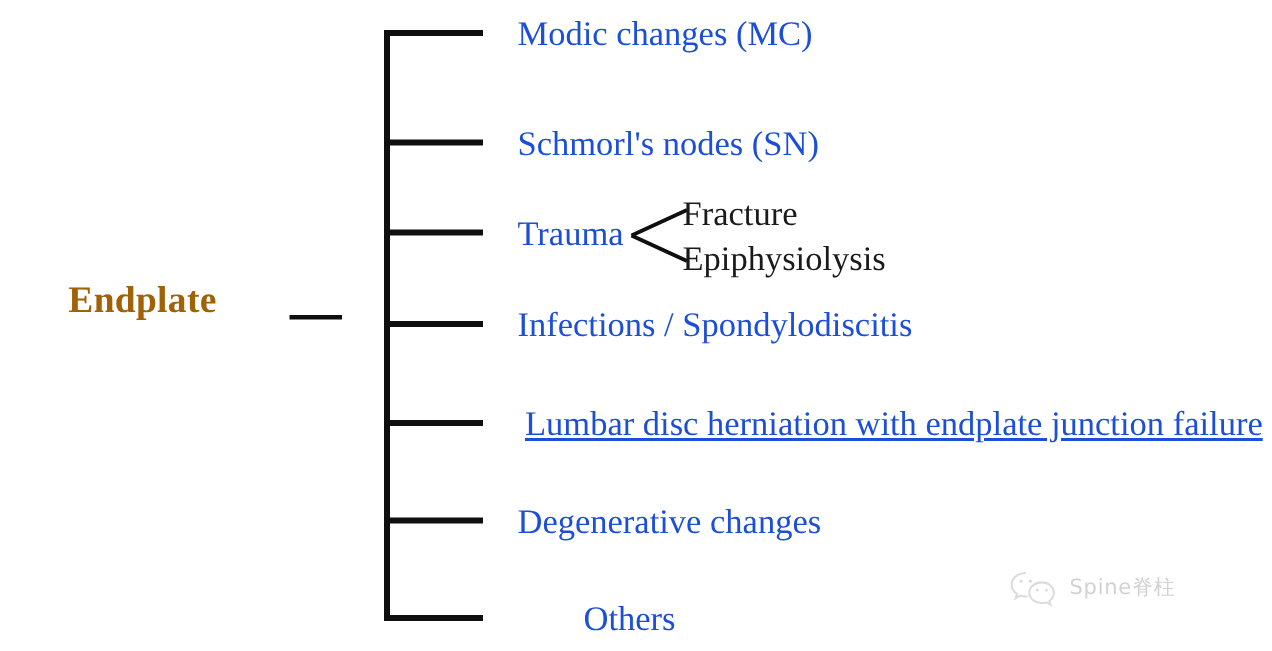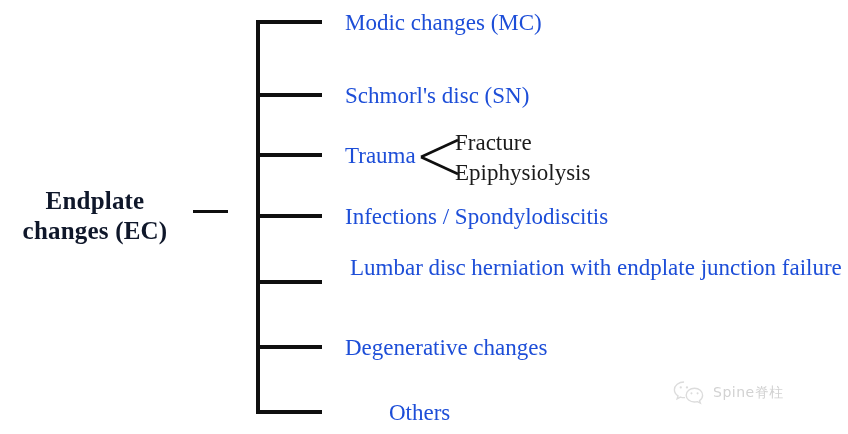"Schmorl's disc (SN)" div.branch-label { text: disc -> nodes }
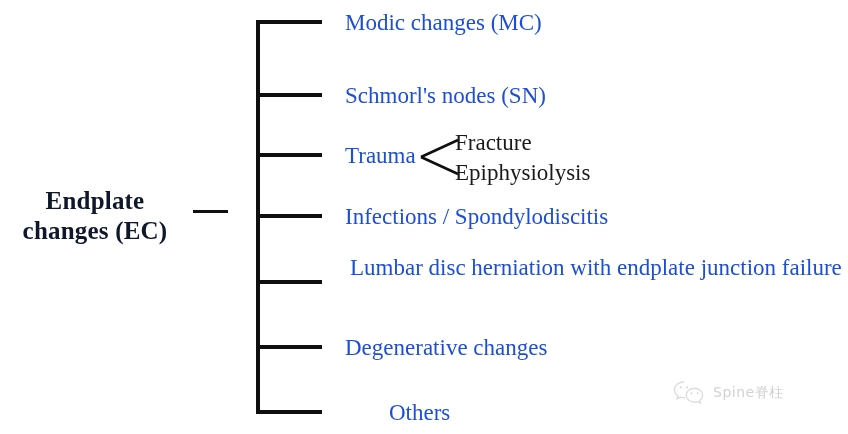"Endplate" .root-label { color: #0f172a -> #a16207 }
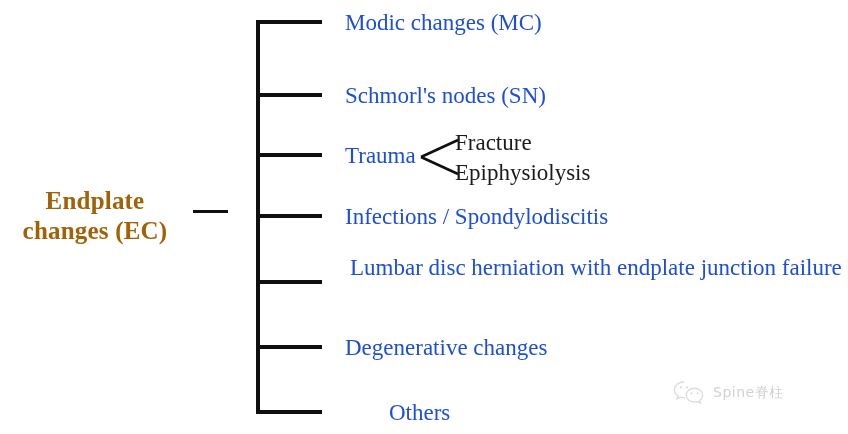"changes (EC)" span.ln { html: <span>changes (EC)</span> -> none }
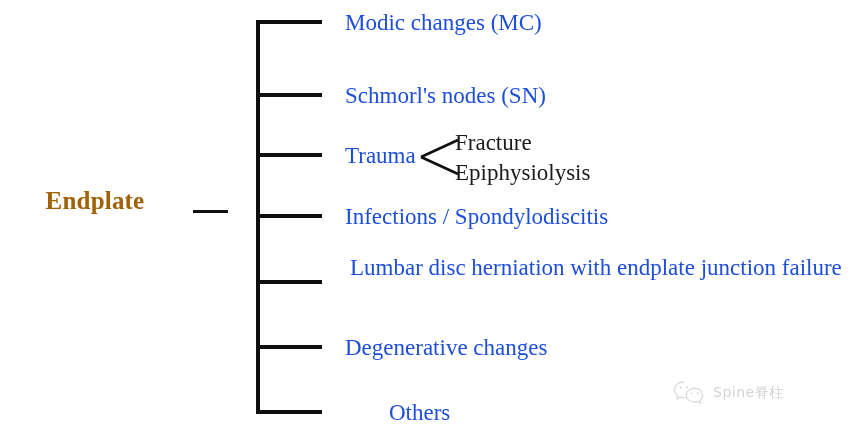"Lumbar disc herniation with endplate" div.branch-label { text-decoration: none -> underline; top: 255px -> 270px }
